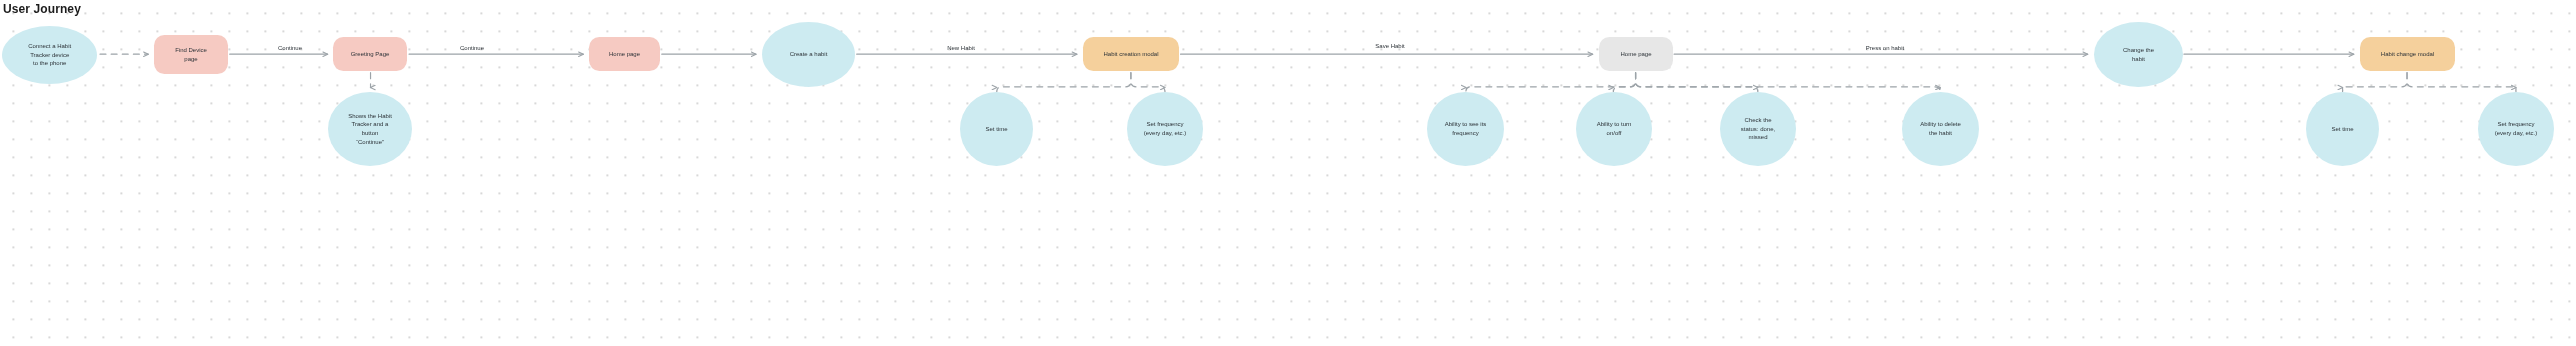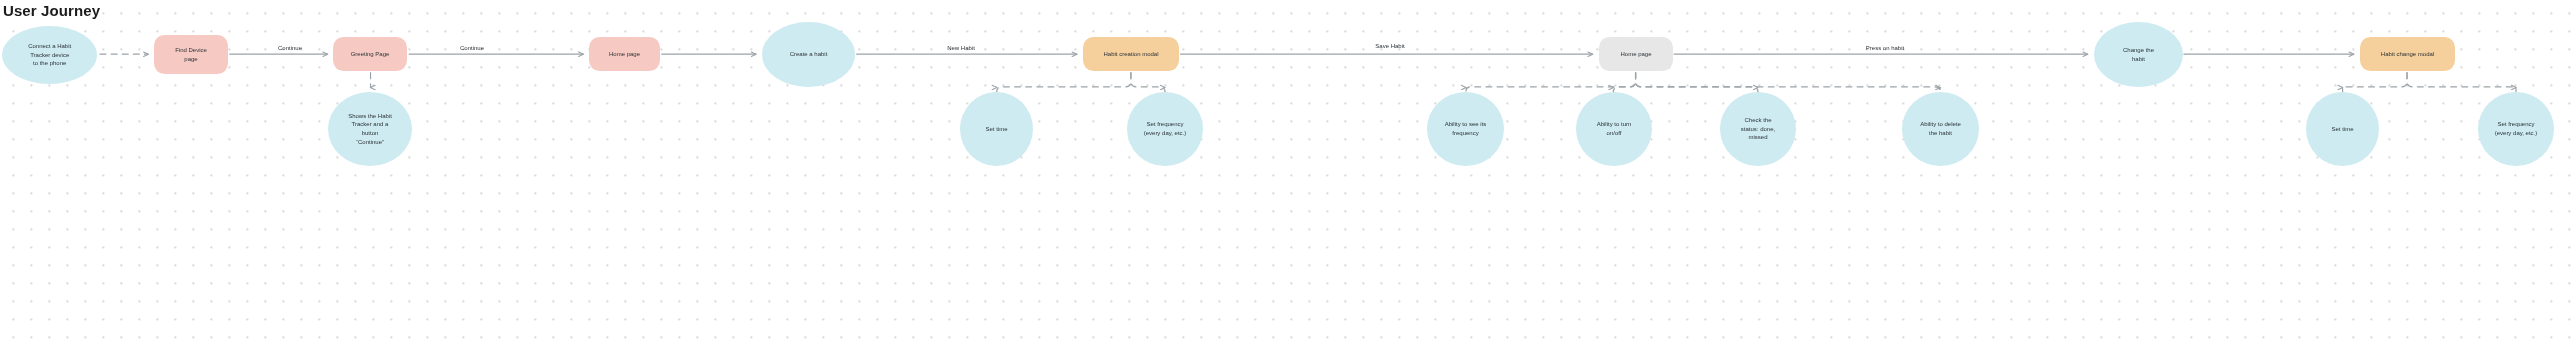"User Journey" #page-title { font-size: 15px -> 12px }
